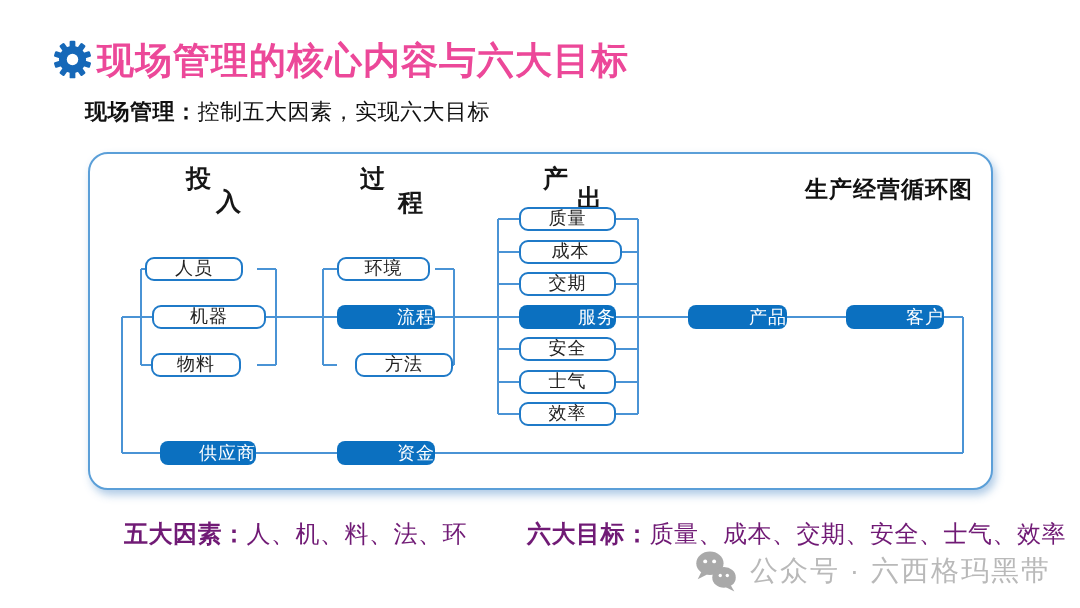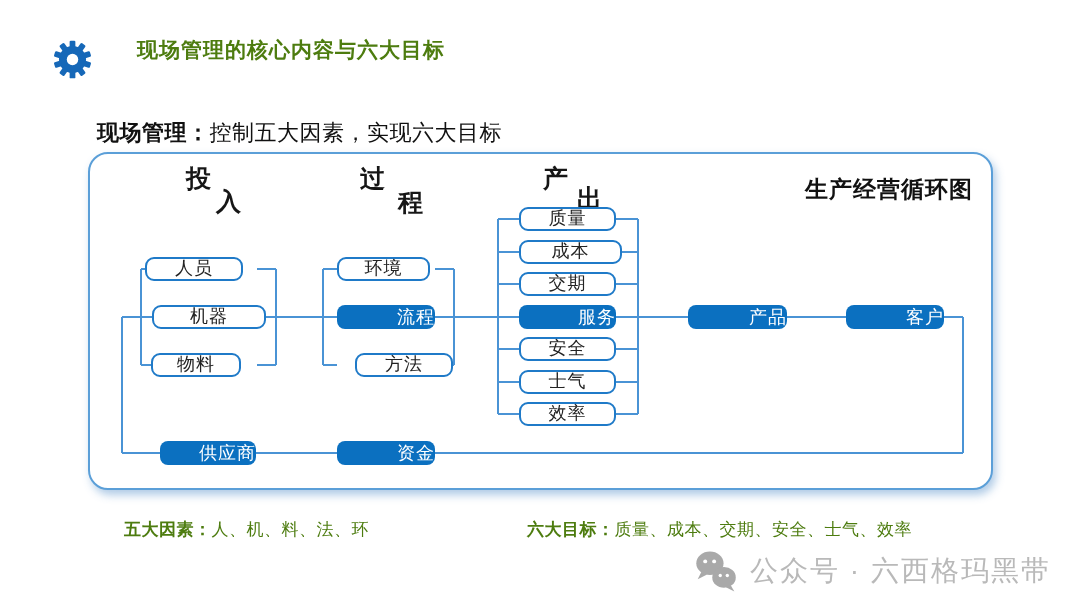"现场管理的核心内容与六大目标" .title { color: #4d7c0f -> #ec4899; font-size: 21px -> 37px; margin-left: 40px -> none }
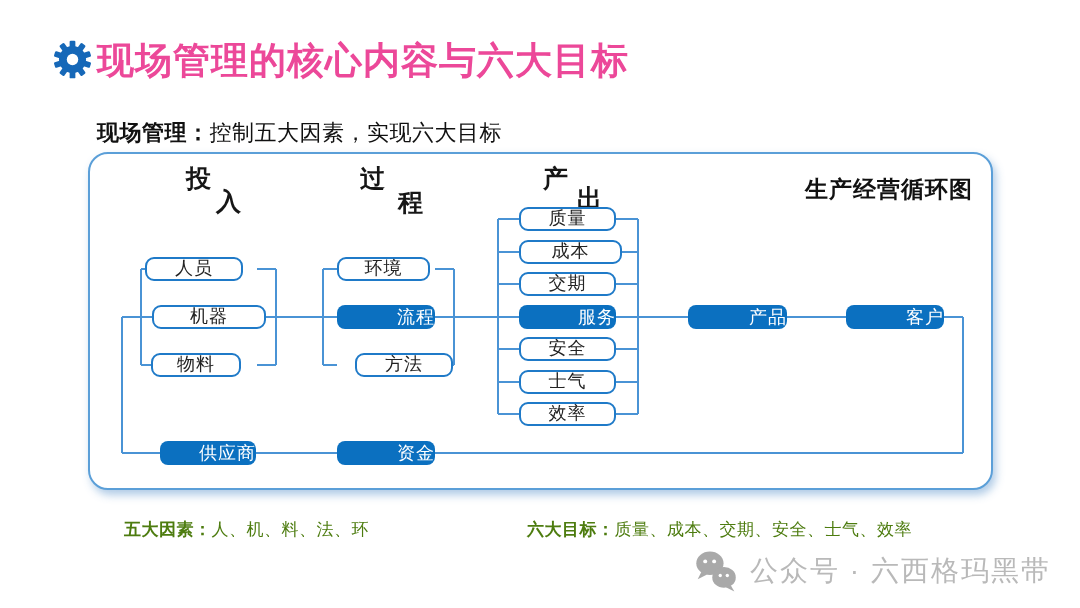"现场管理：控制五大因素，实现六大目标" .subtitle { left: 97px -> 85px; margin-top: 21px -> none }
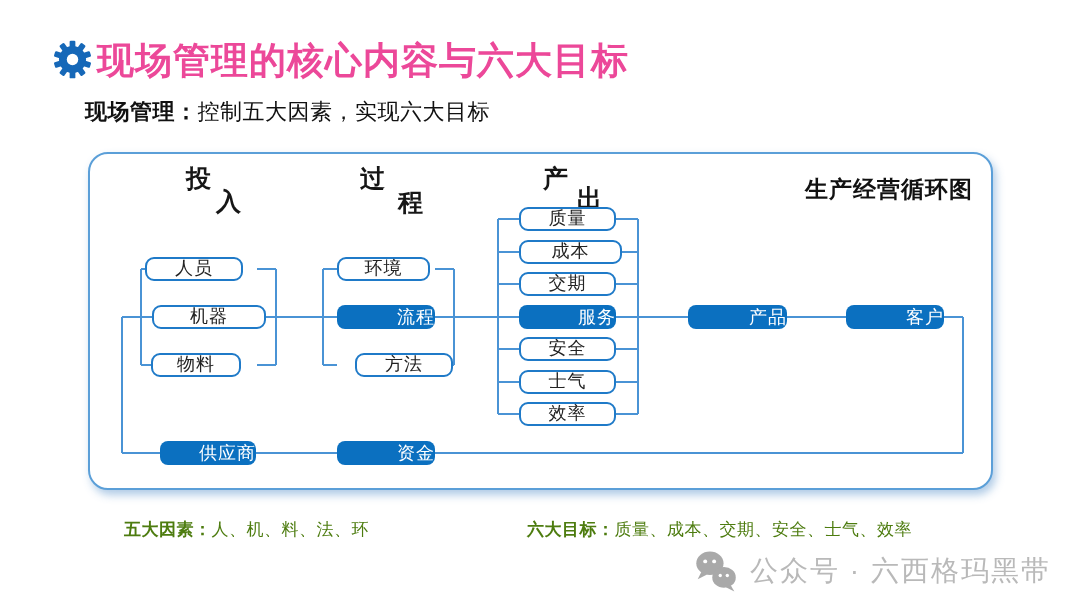"五大因素：人、机、料、法、环" .foot { color: #4d7c0f -> #701a75; font-size: 17px -> 24px }
